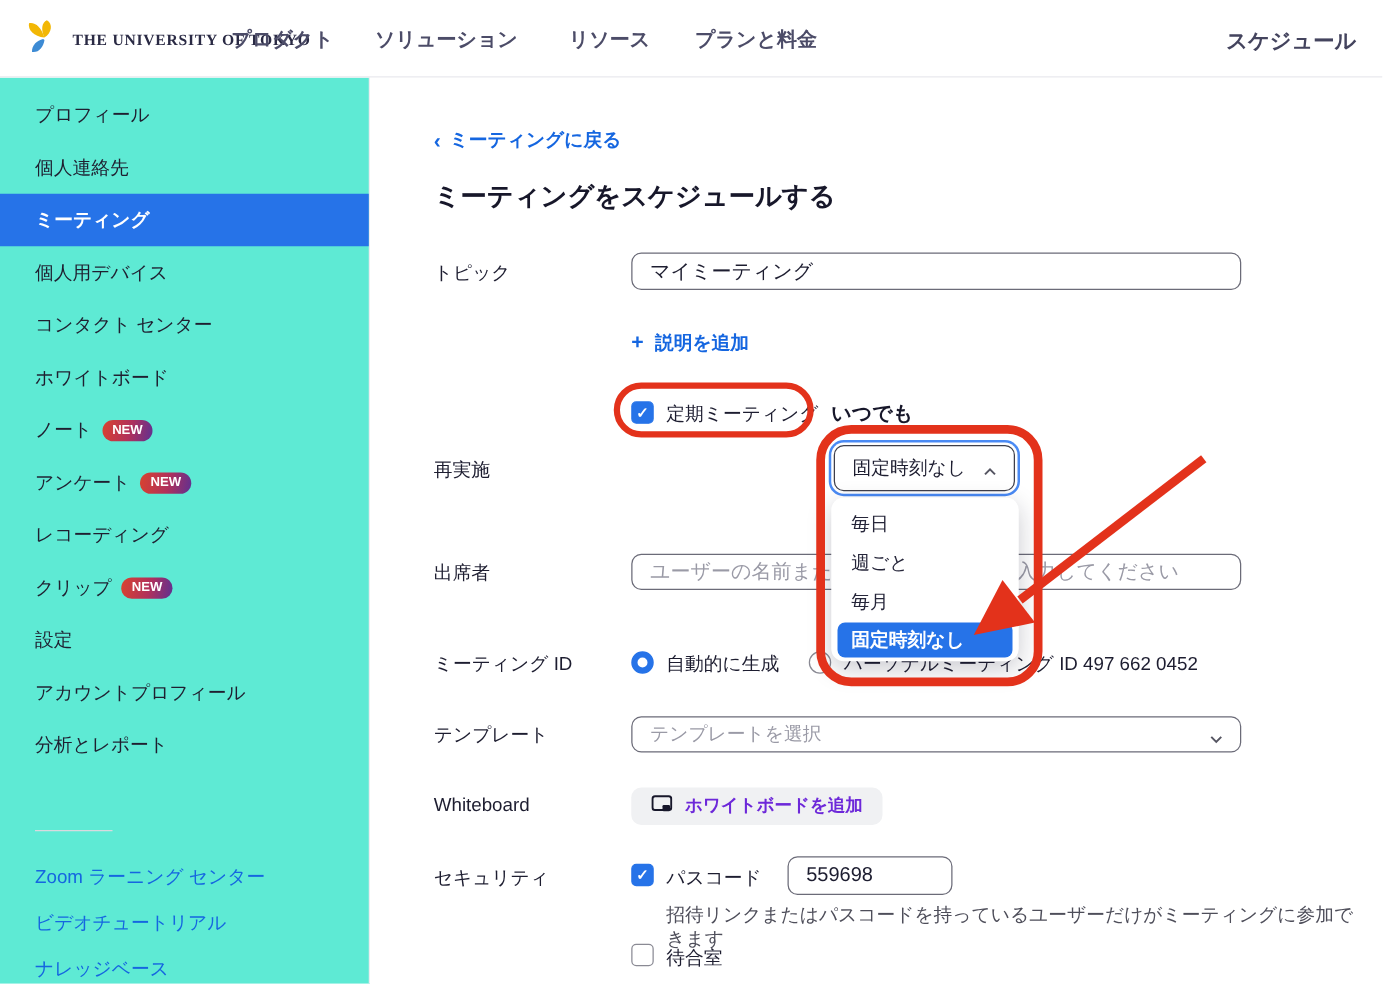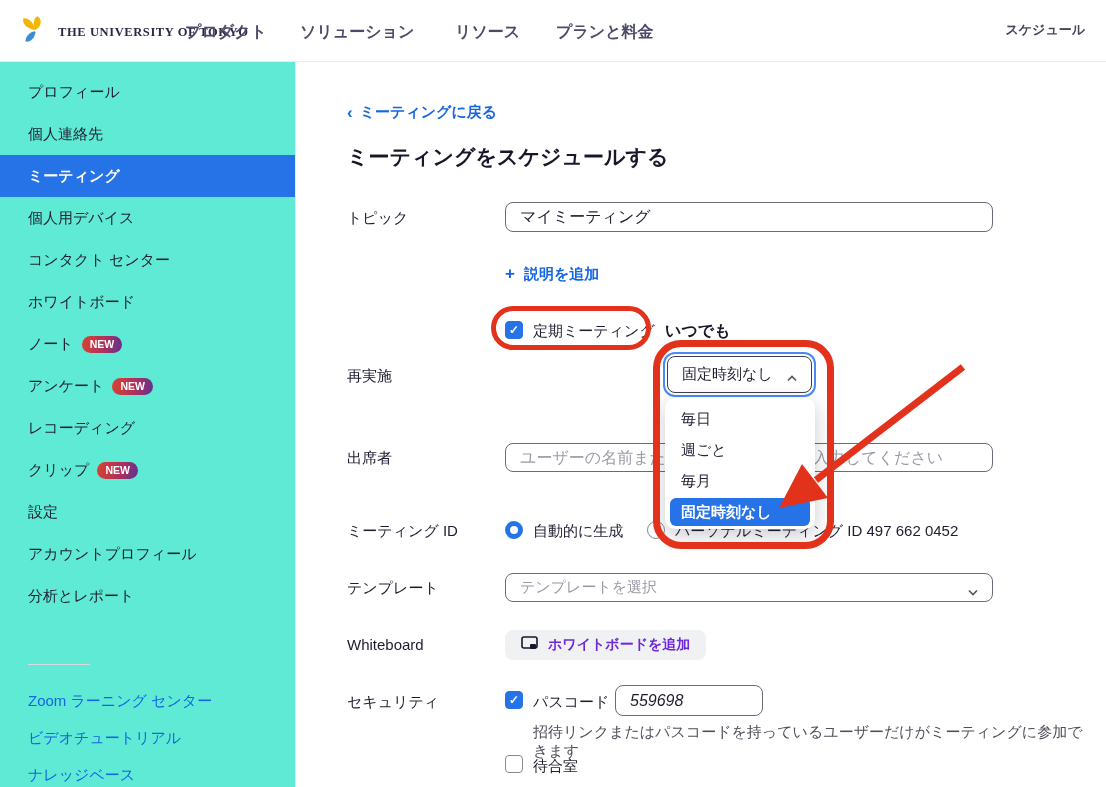"スケジュール" .schedule-link { font-size: 13px -> 17px }
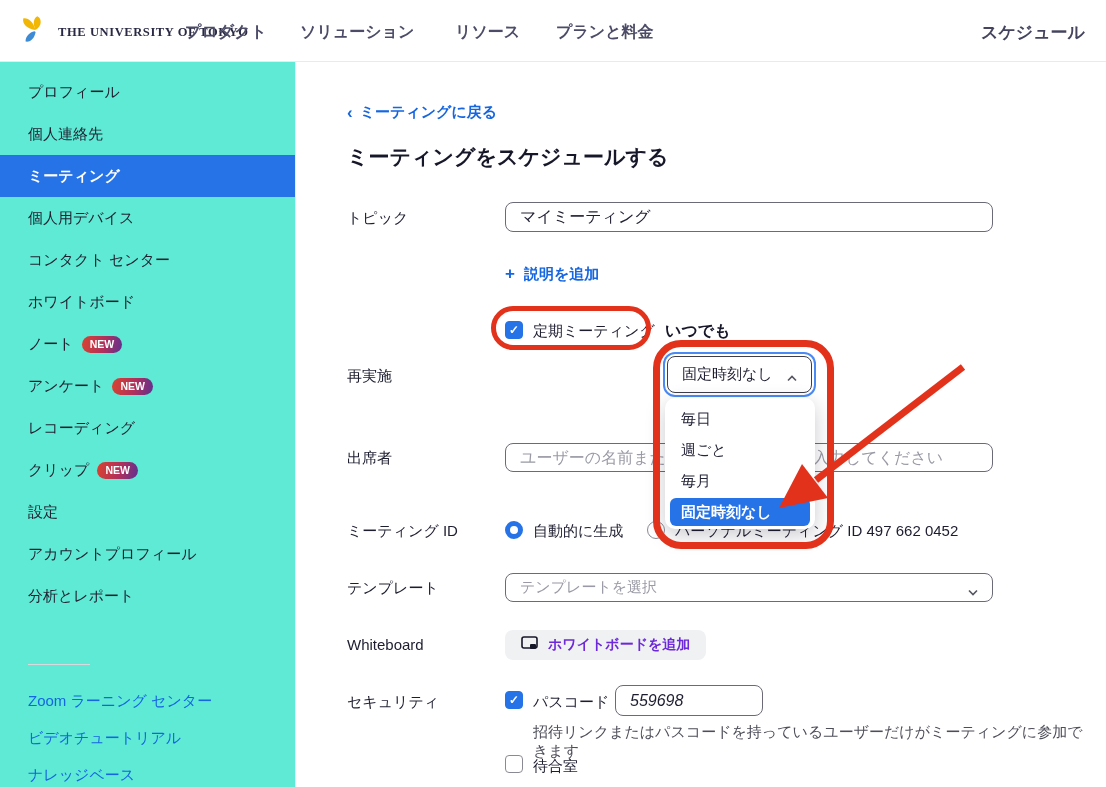"559698" input.text-input { font-style: italic -> none; left: 615px -> 630px; width: 148px -> 132px }
